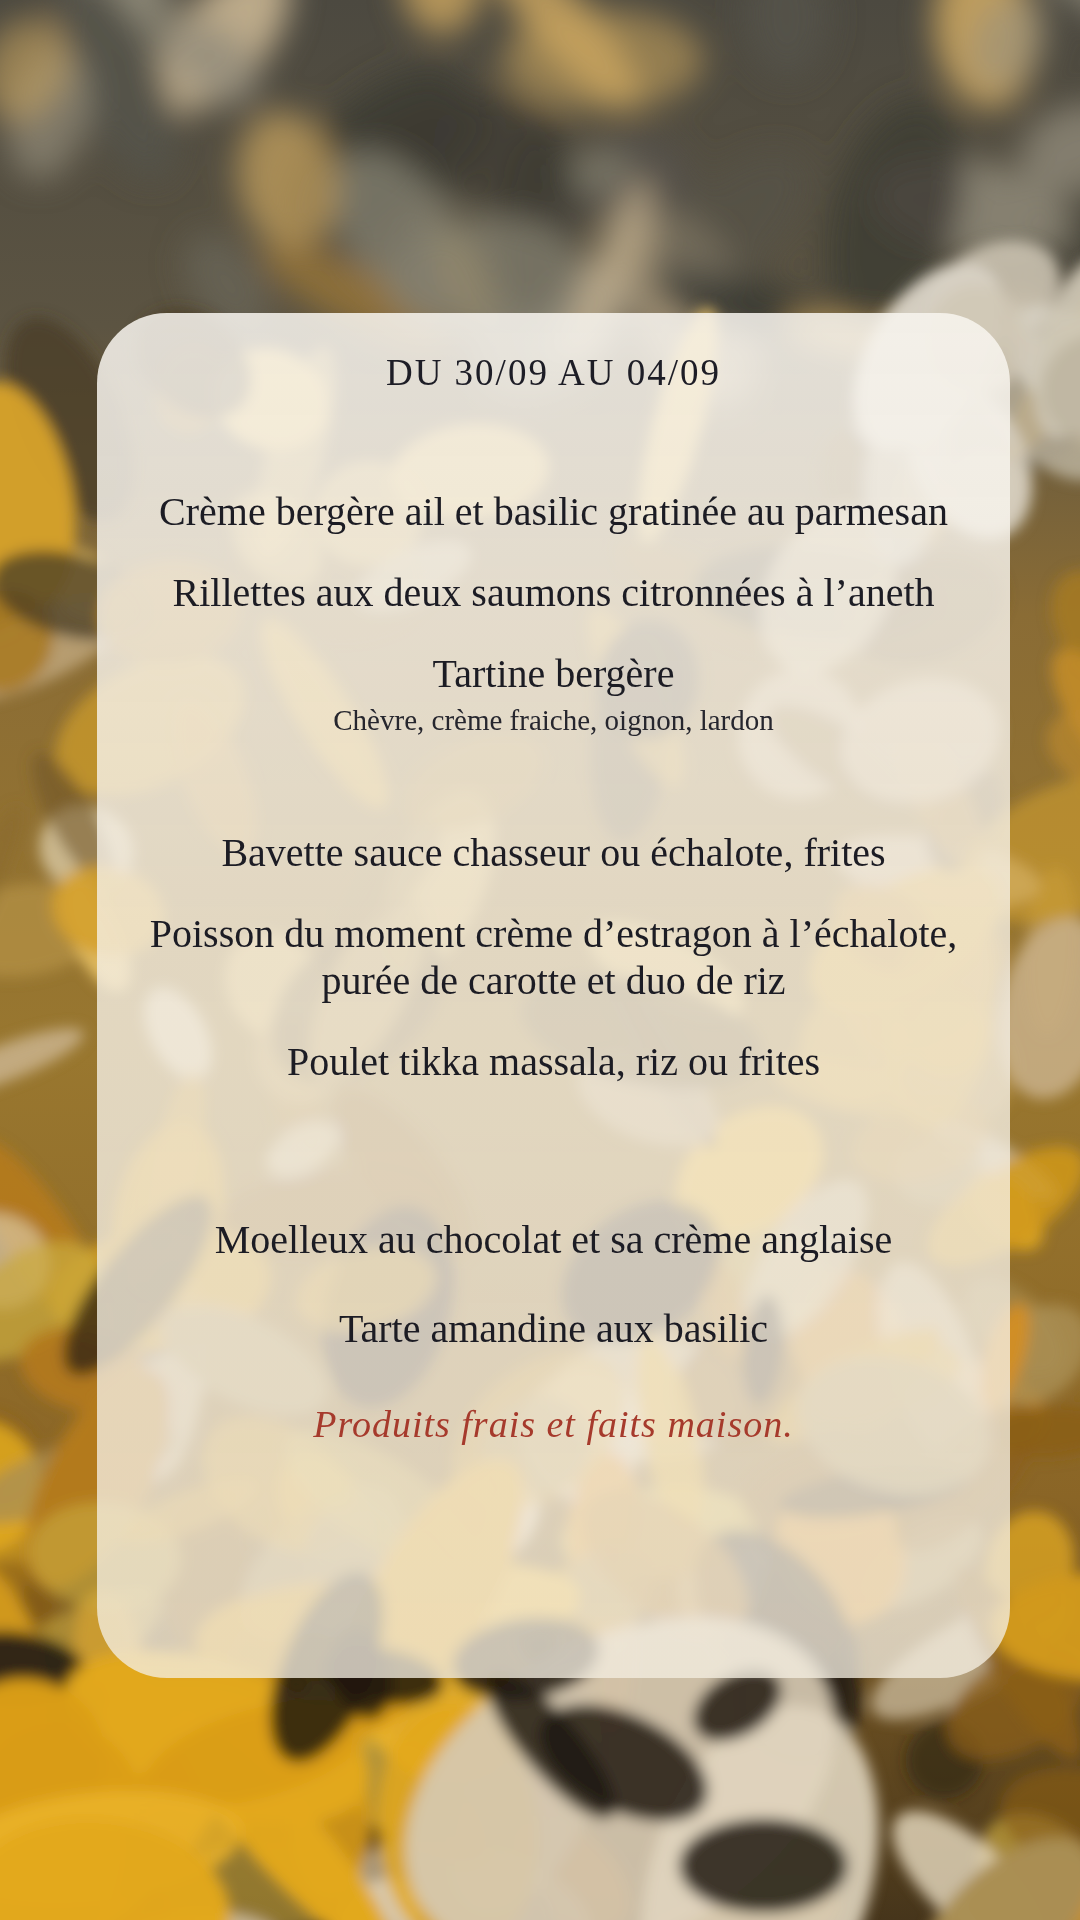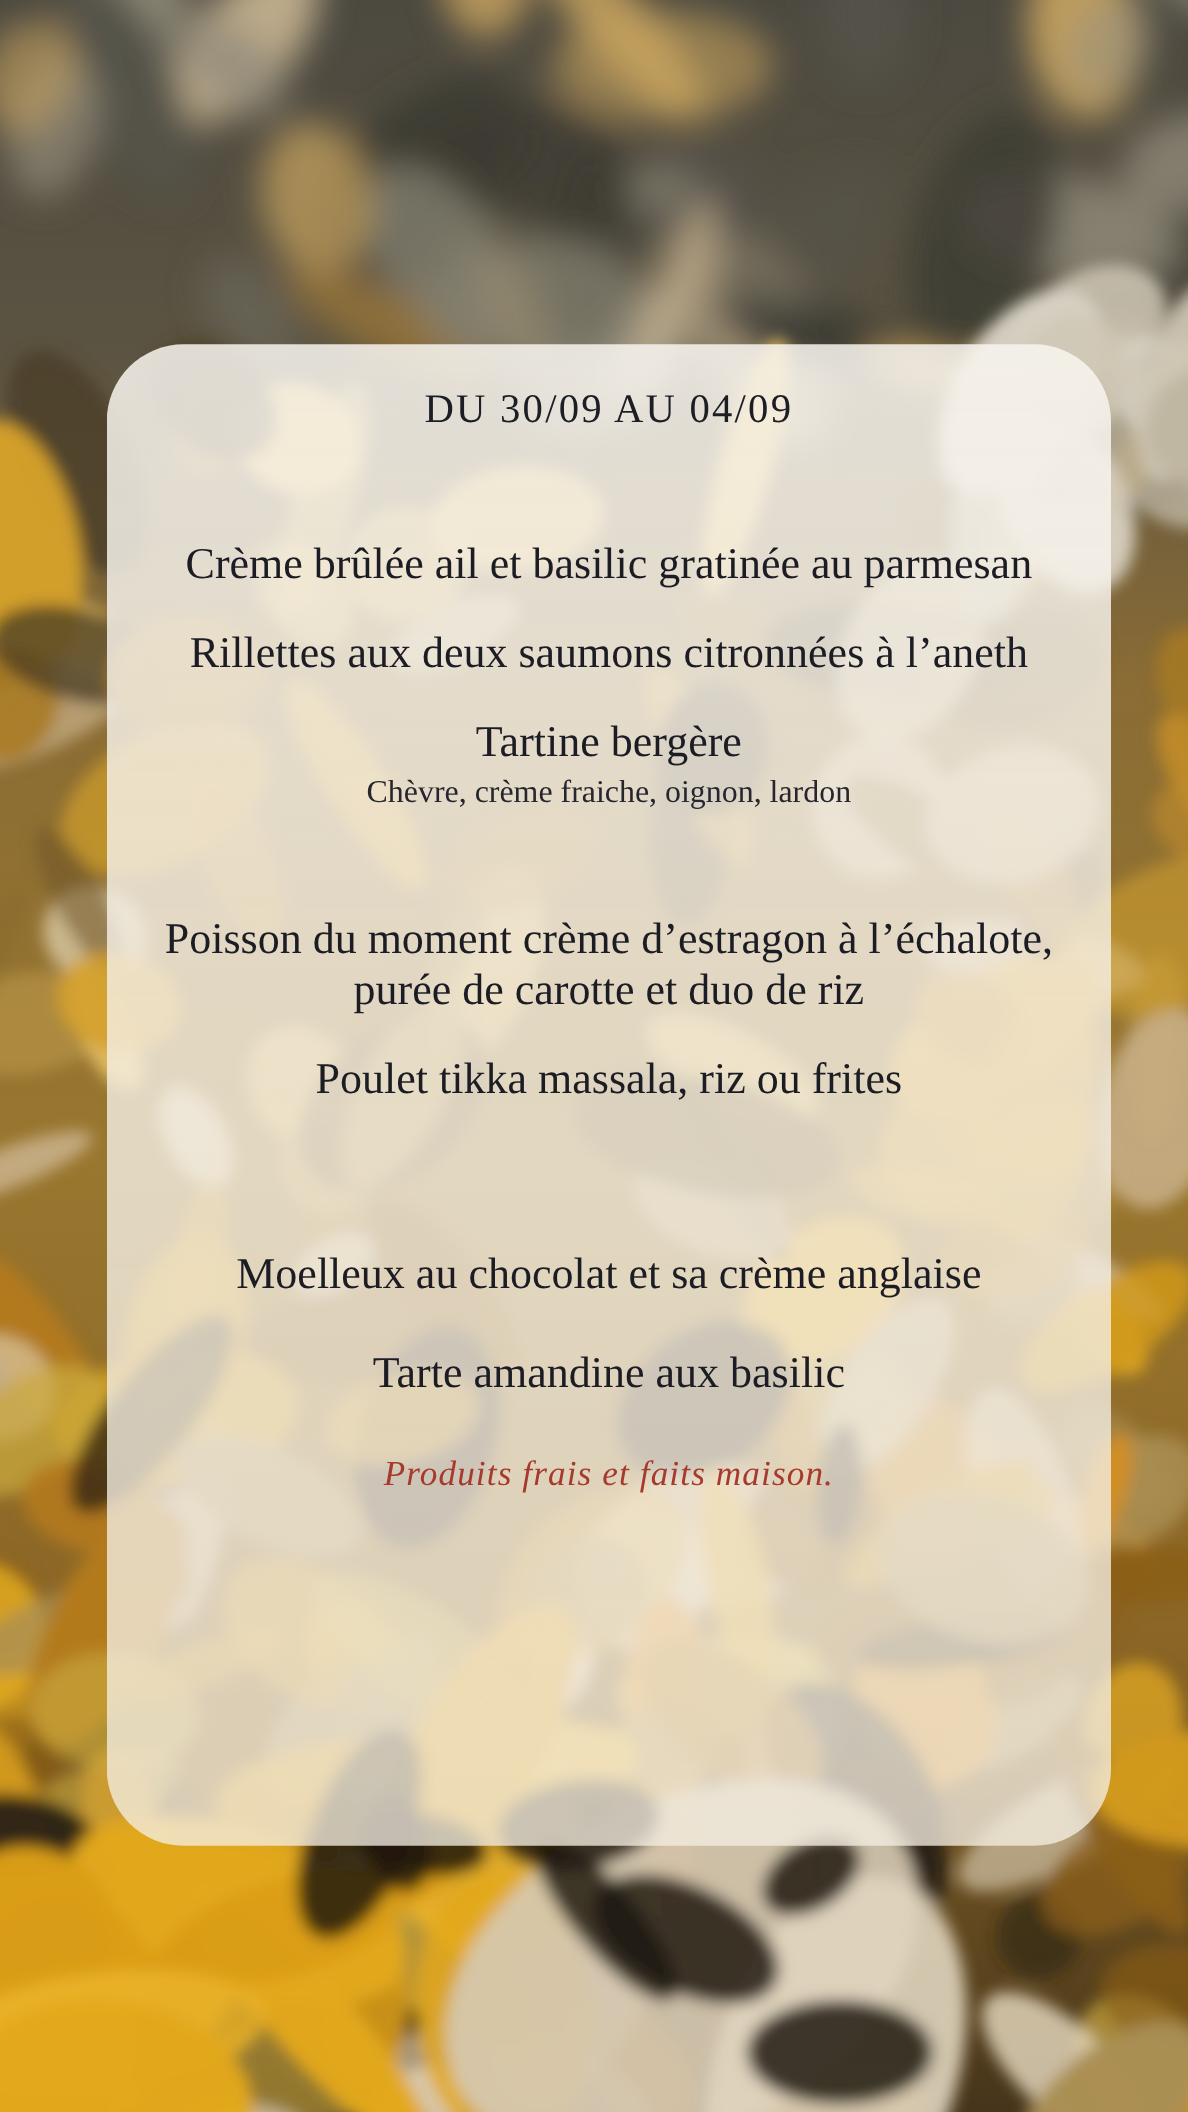"Crème brûlée ail et basilic" p.item { text: brûlée -> bergère }
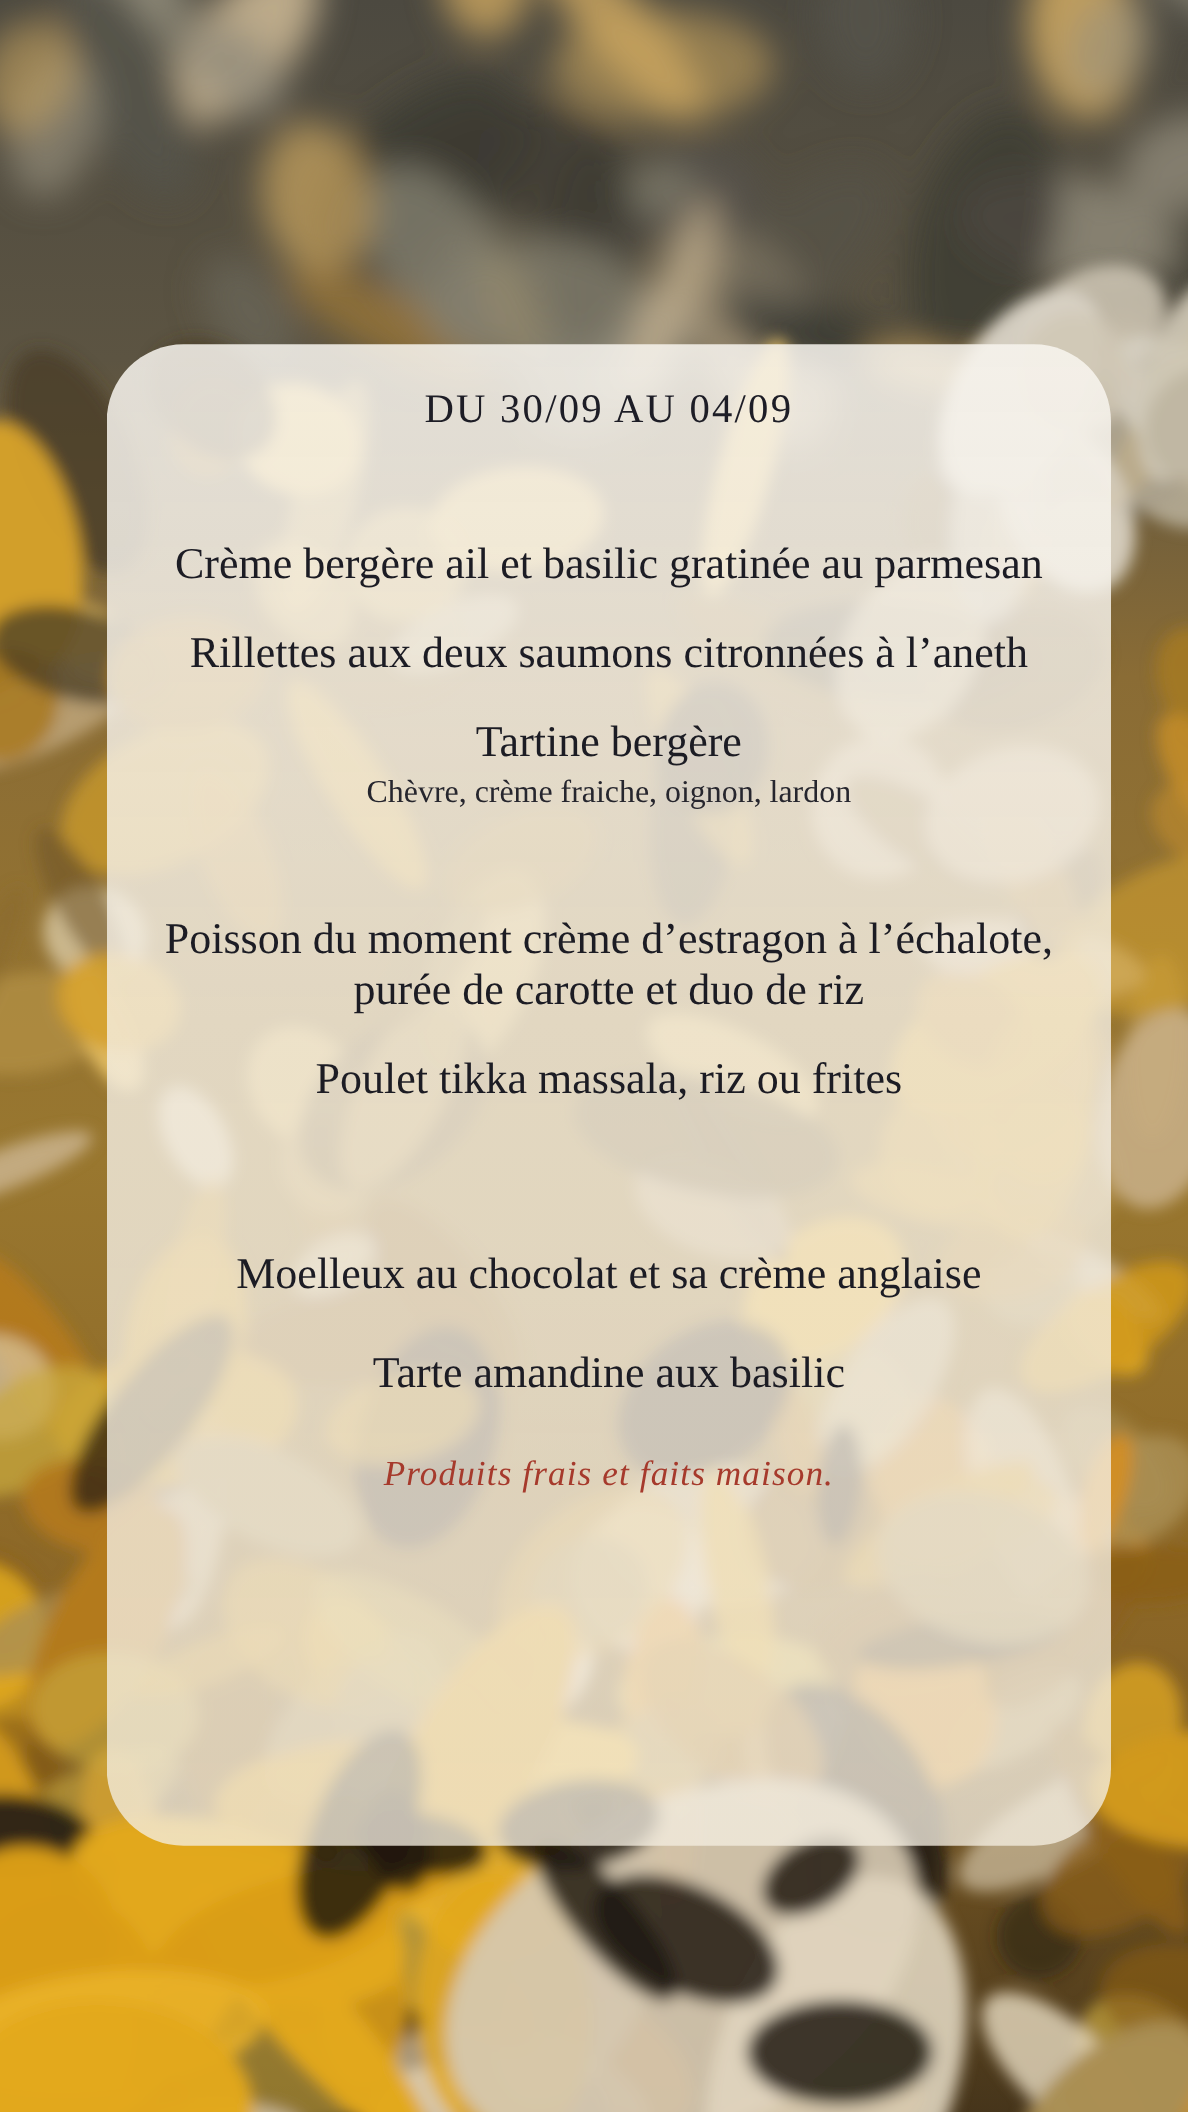"Bavette sauce chasseur ou échalote," p.item { html: none -> <p>Bavette sauce chasseur ou échalote, frites</p> }
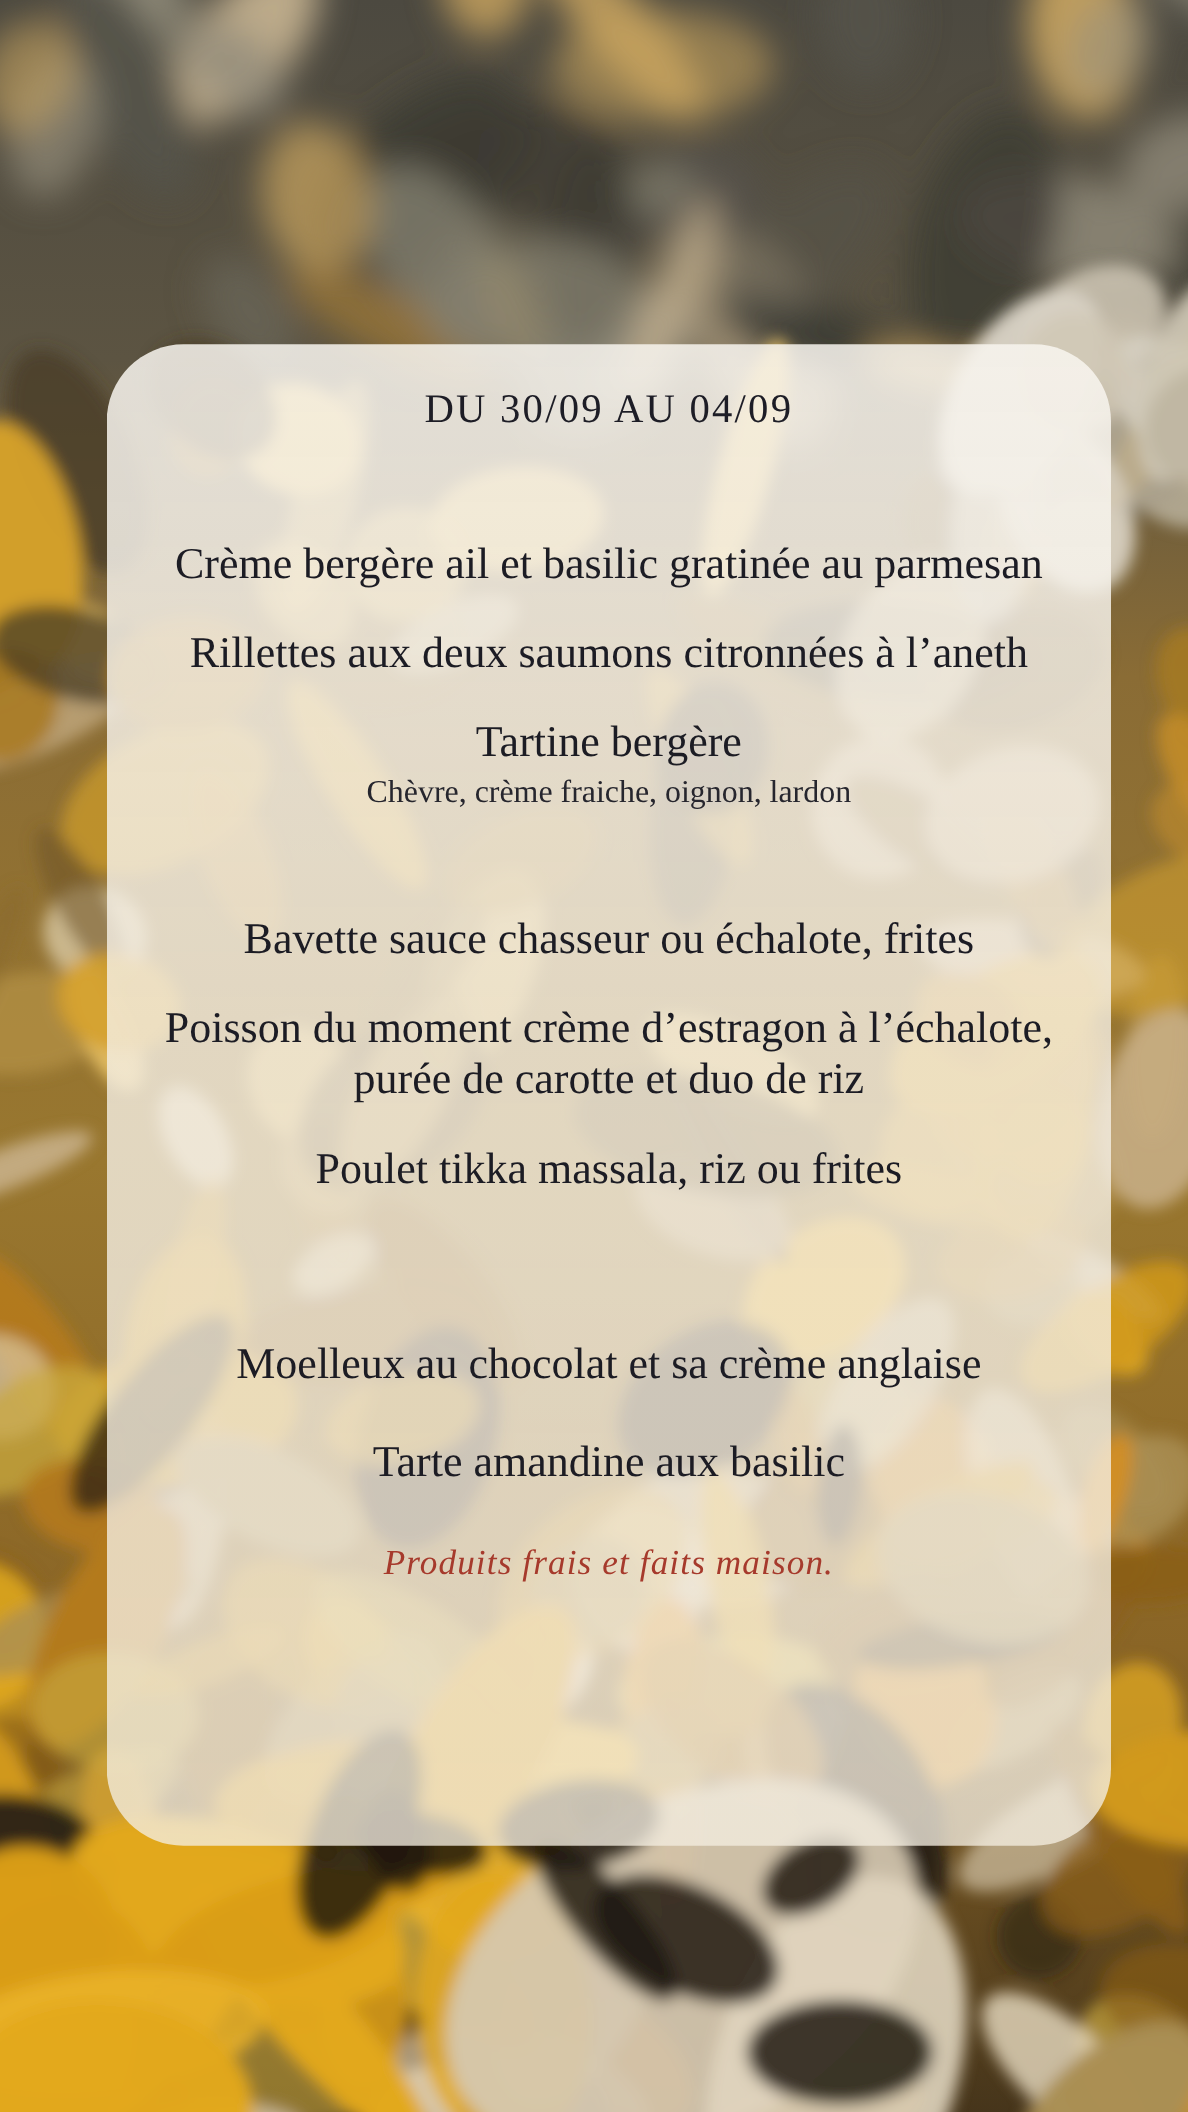"Produits frais et faits maison." .footer-note { font-size: 32px -> 38px }
